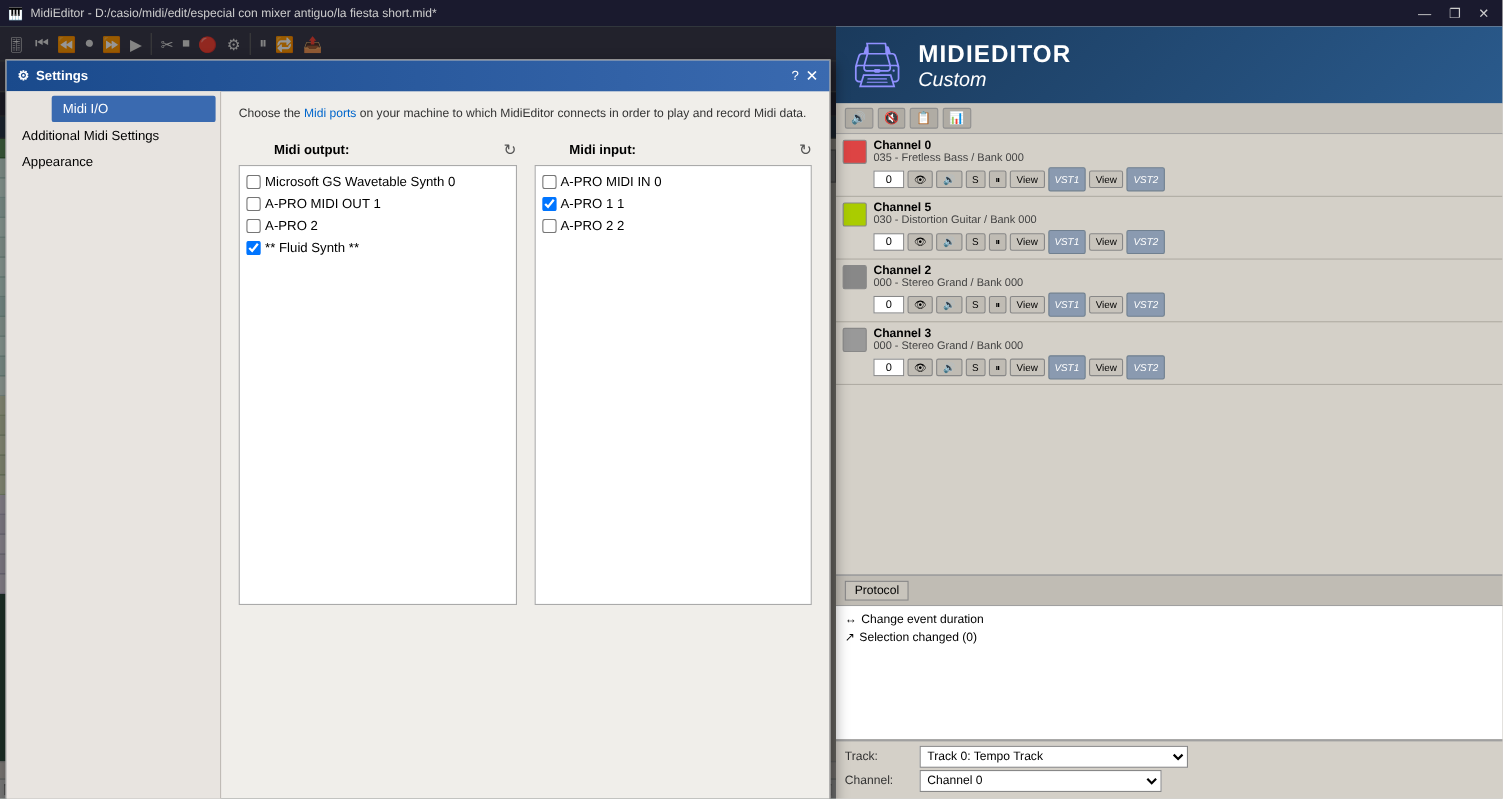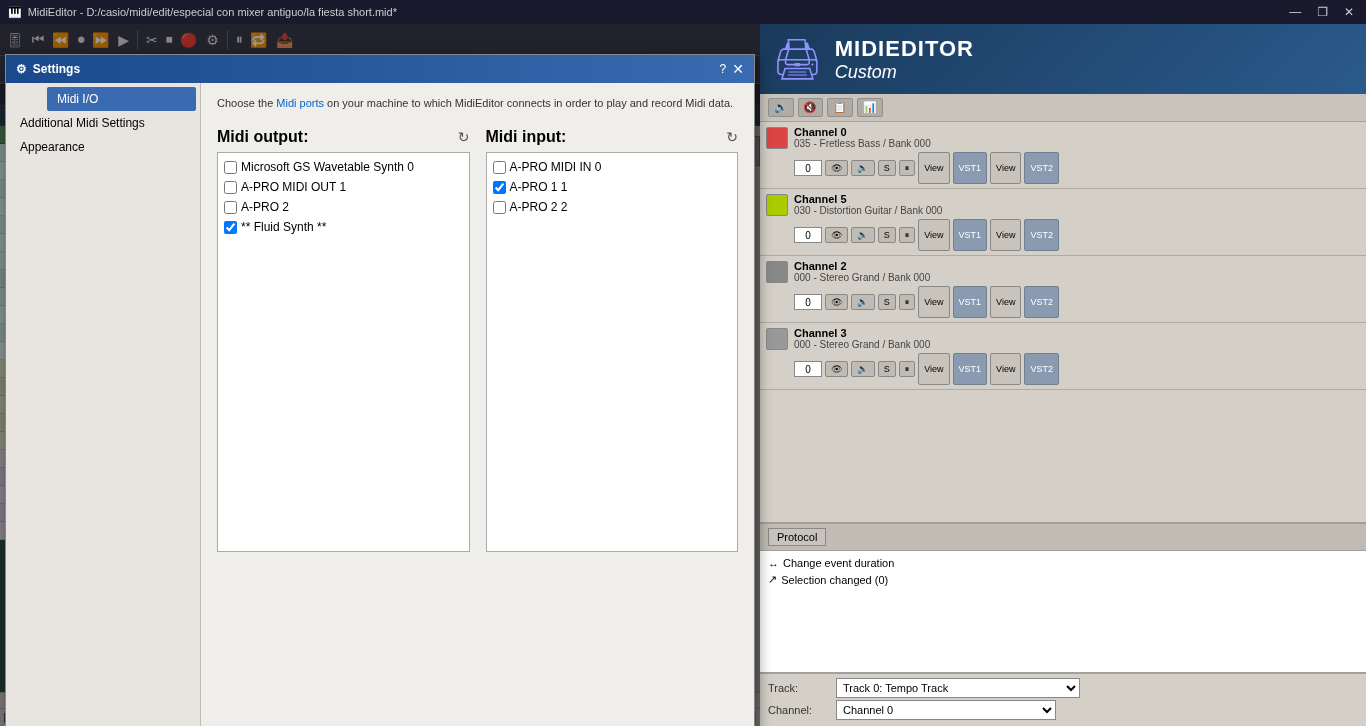"Midi output:" .midi-port-label { font-size: 16px -> 12px; margin-left: none -> 32px }
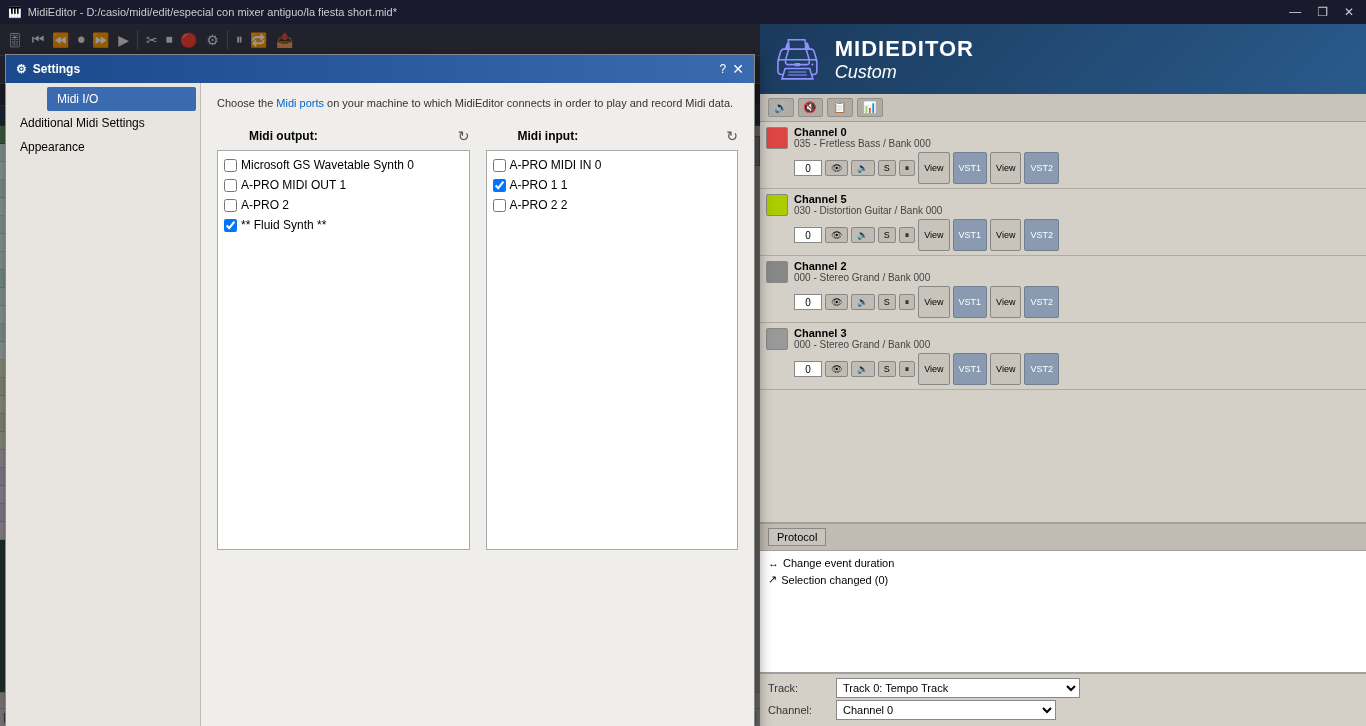"View" .ch-btn-view { height: 32px -> 16px }
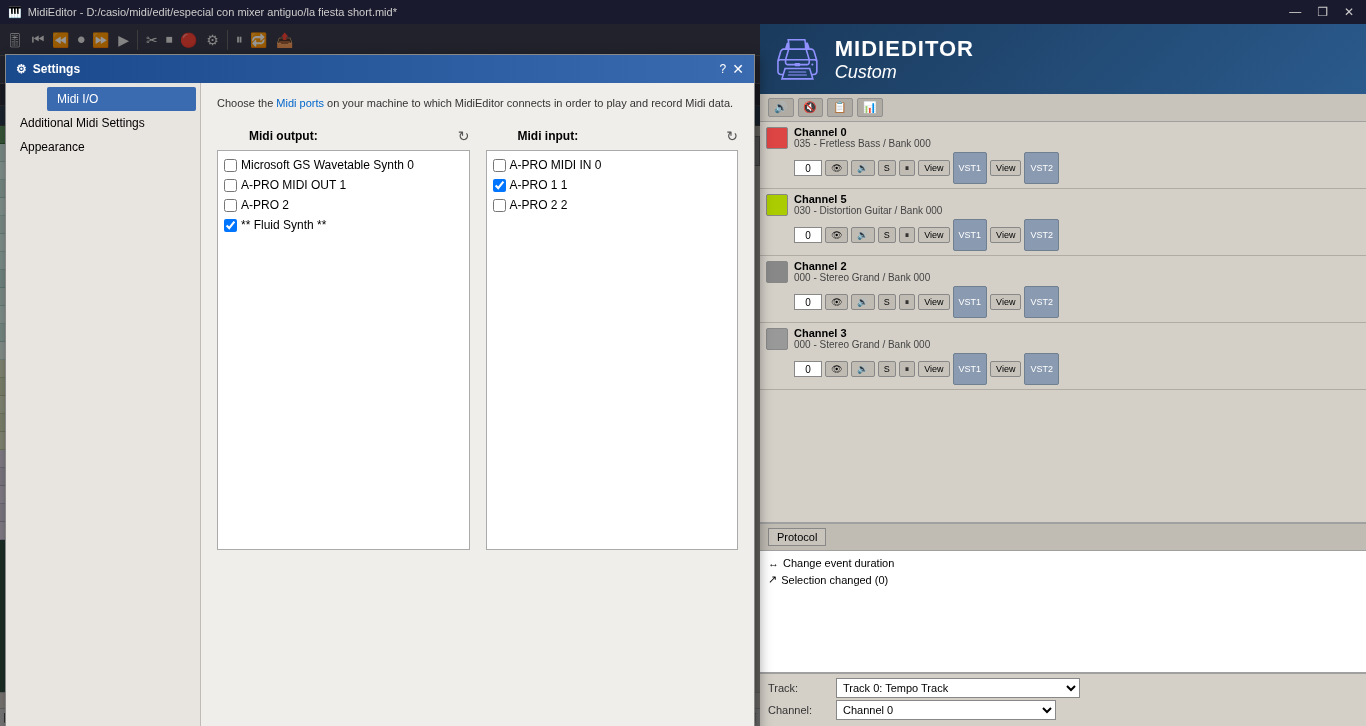"VST1" .ch-btn-vst { font-style: none -> italic; height: 32px -> 22px }
